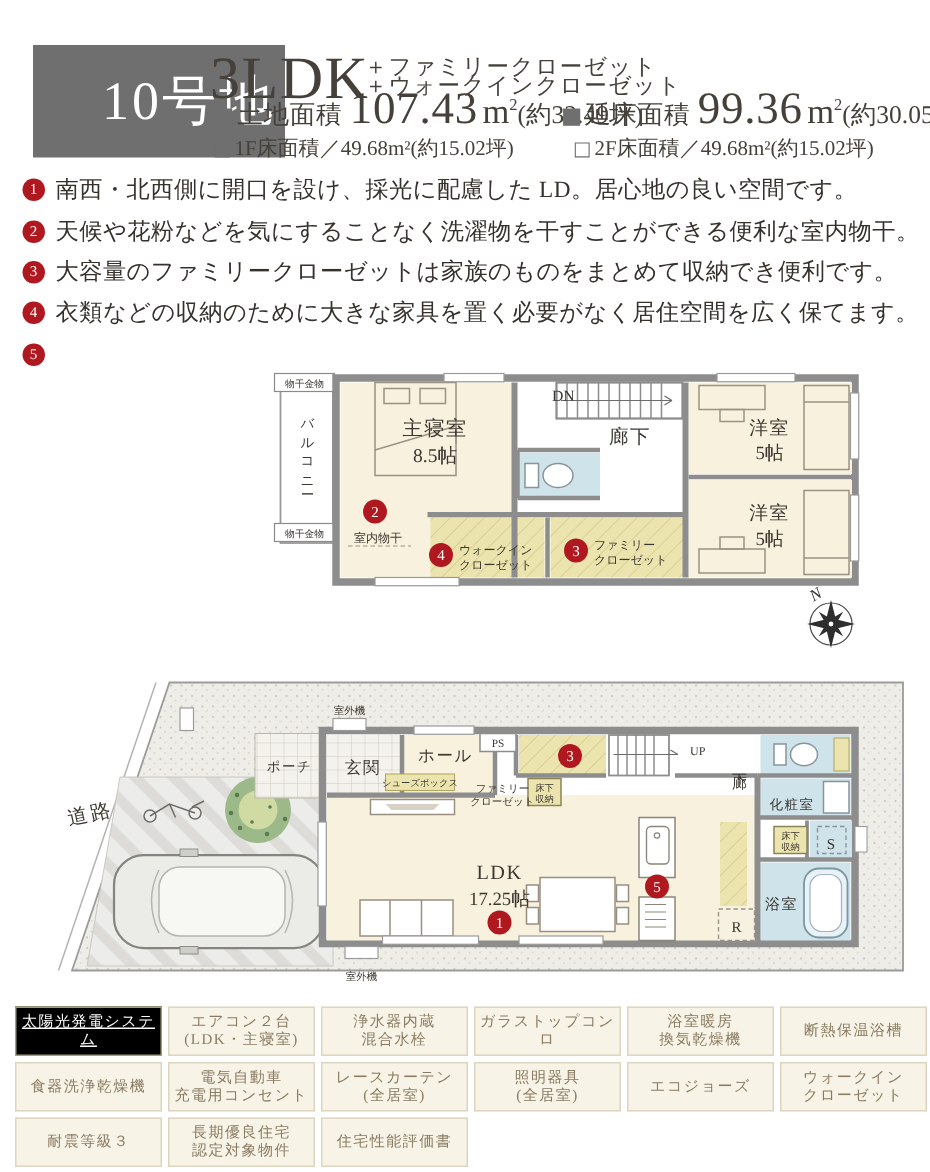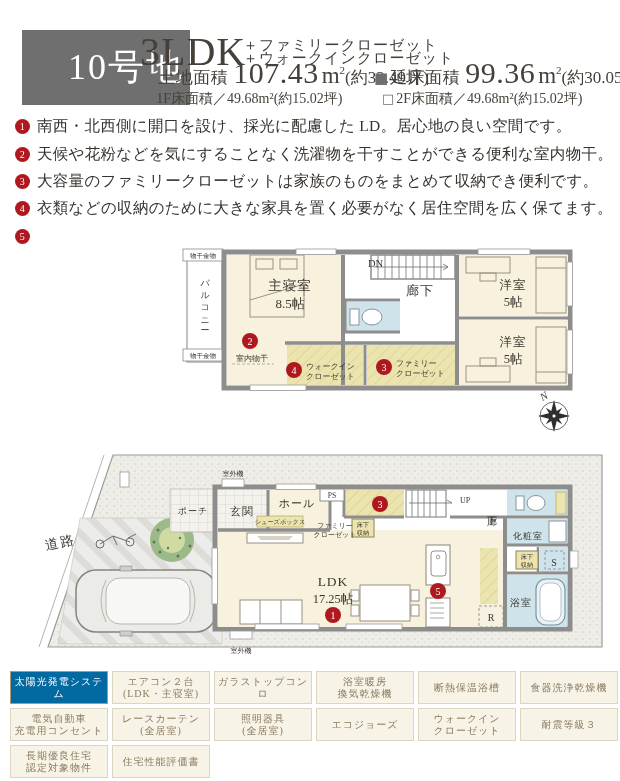"太陽光発電システム" .fcell.hl { background: #0369a1 -> #000000; text-decoration: none -> underline }
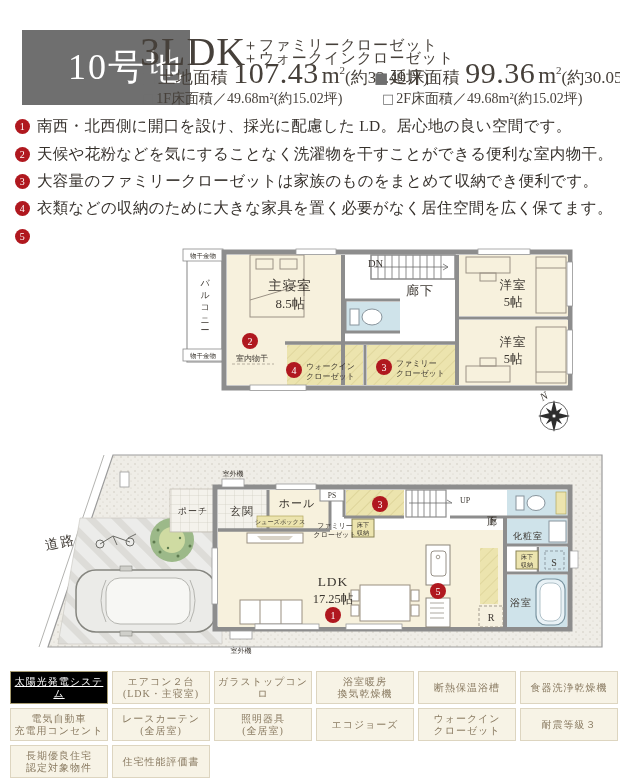"浄水器内蔵" div.fcell { html: none -> <div>浄水器内蔵 混合水栓</div> }
